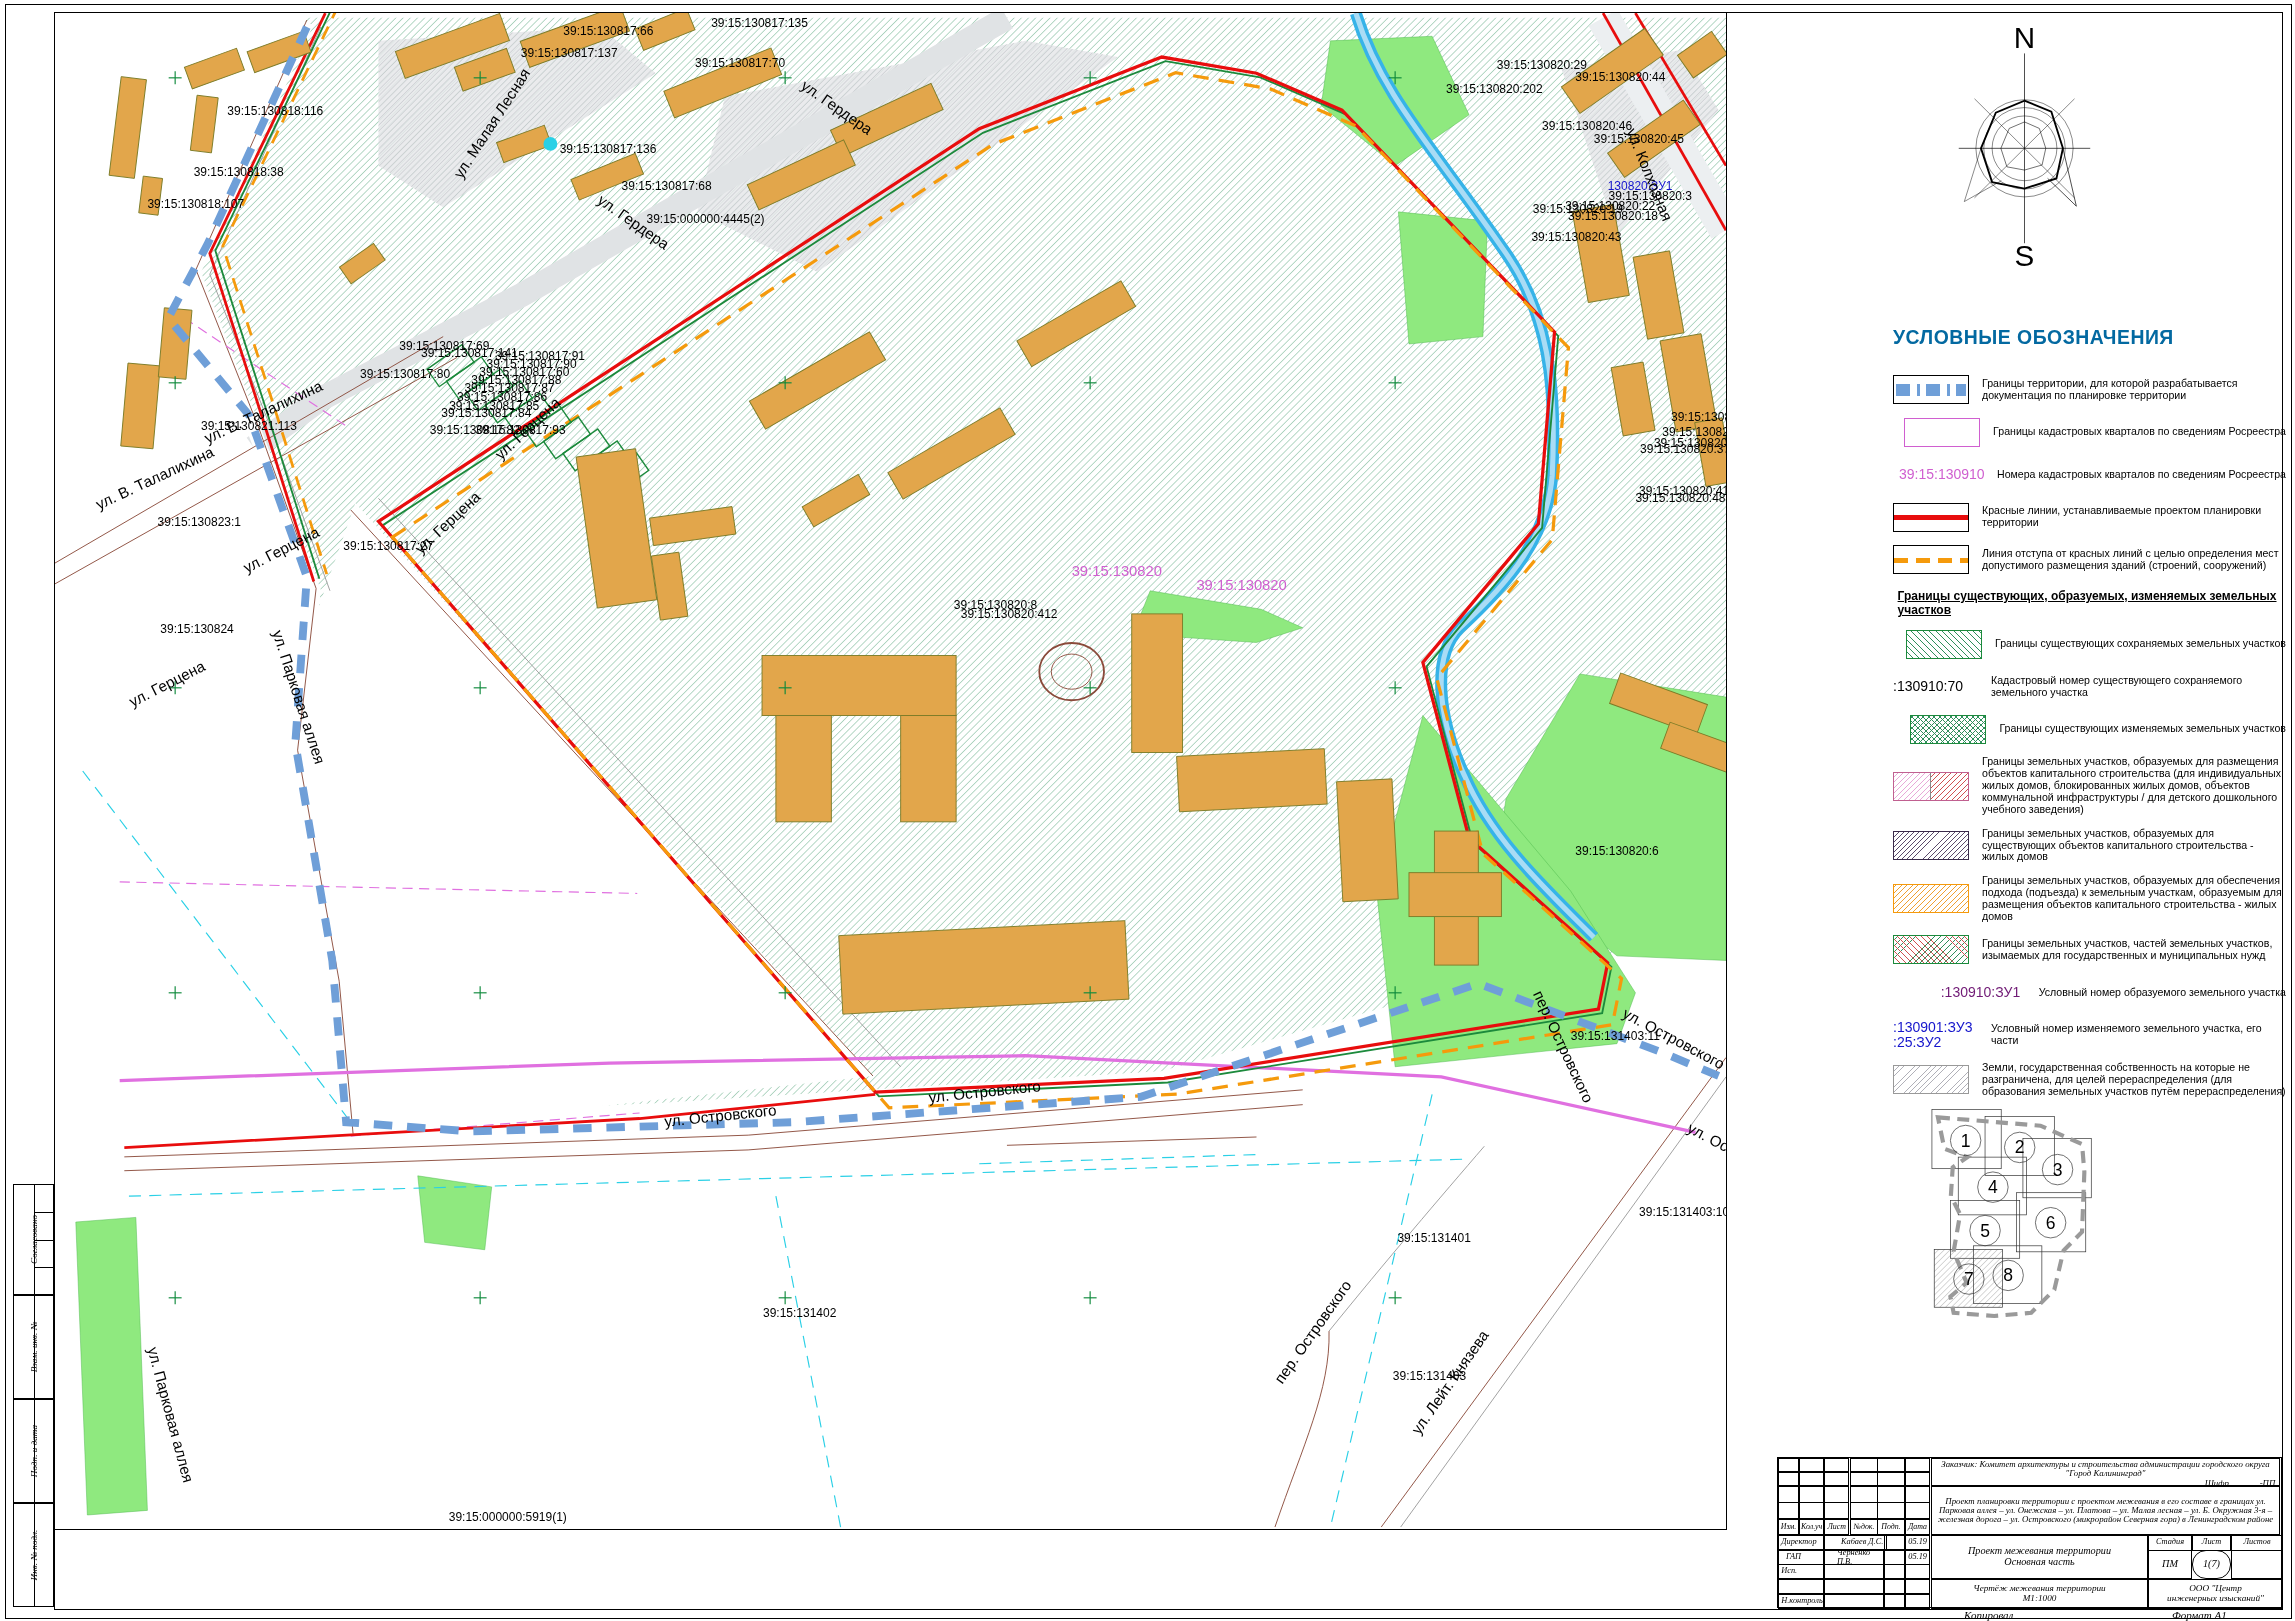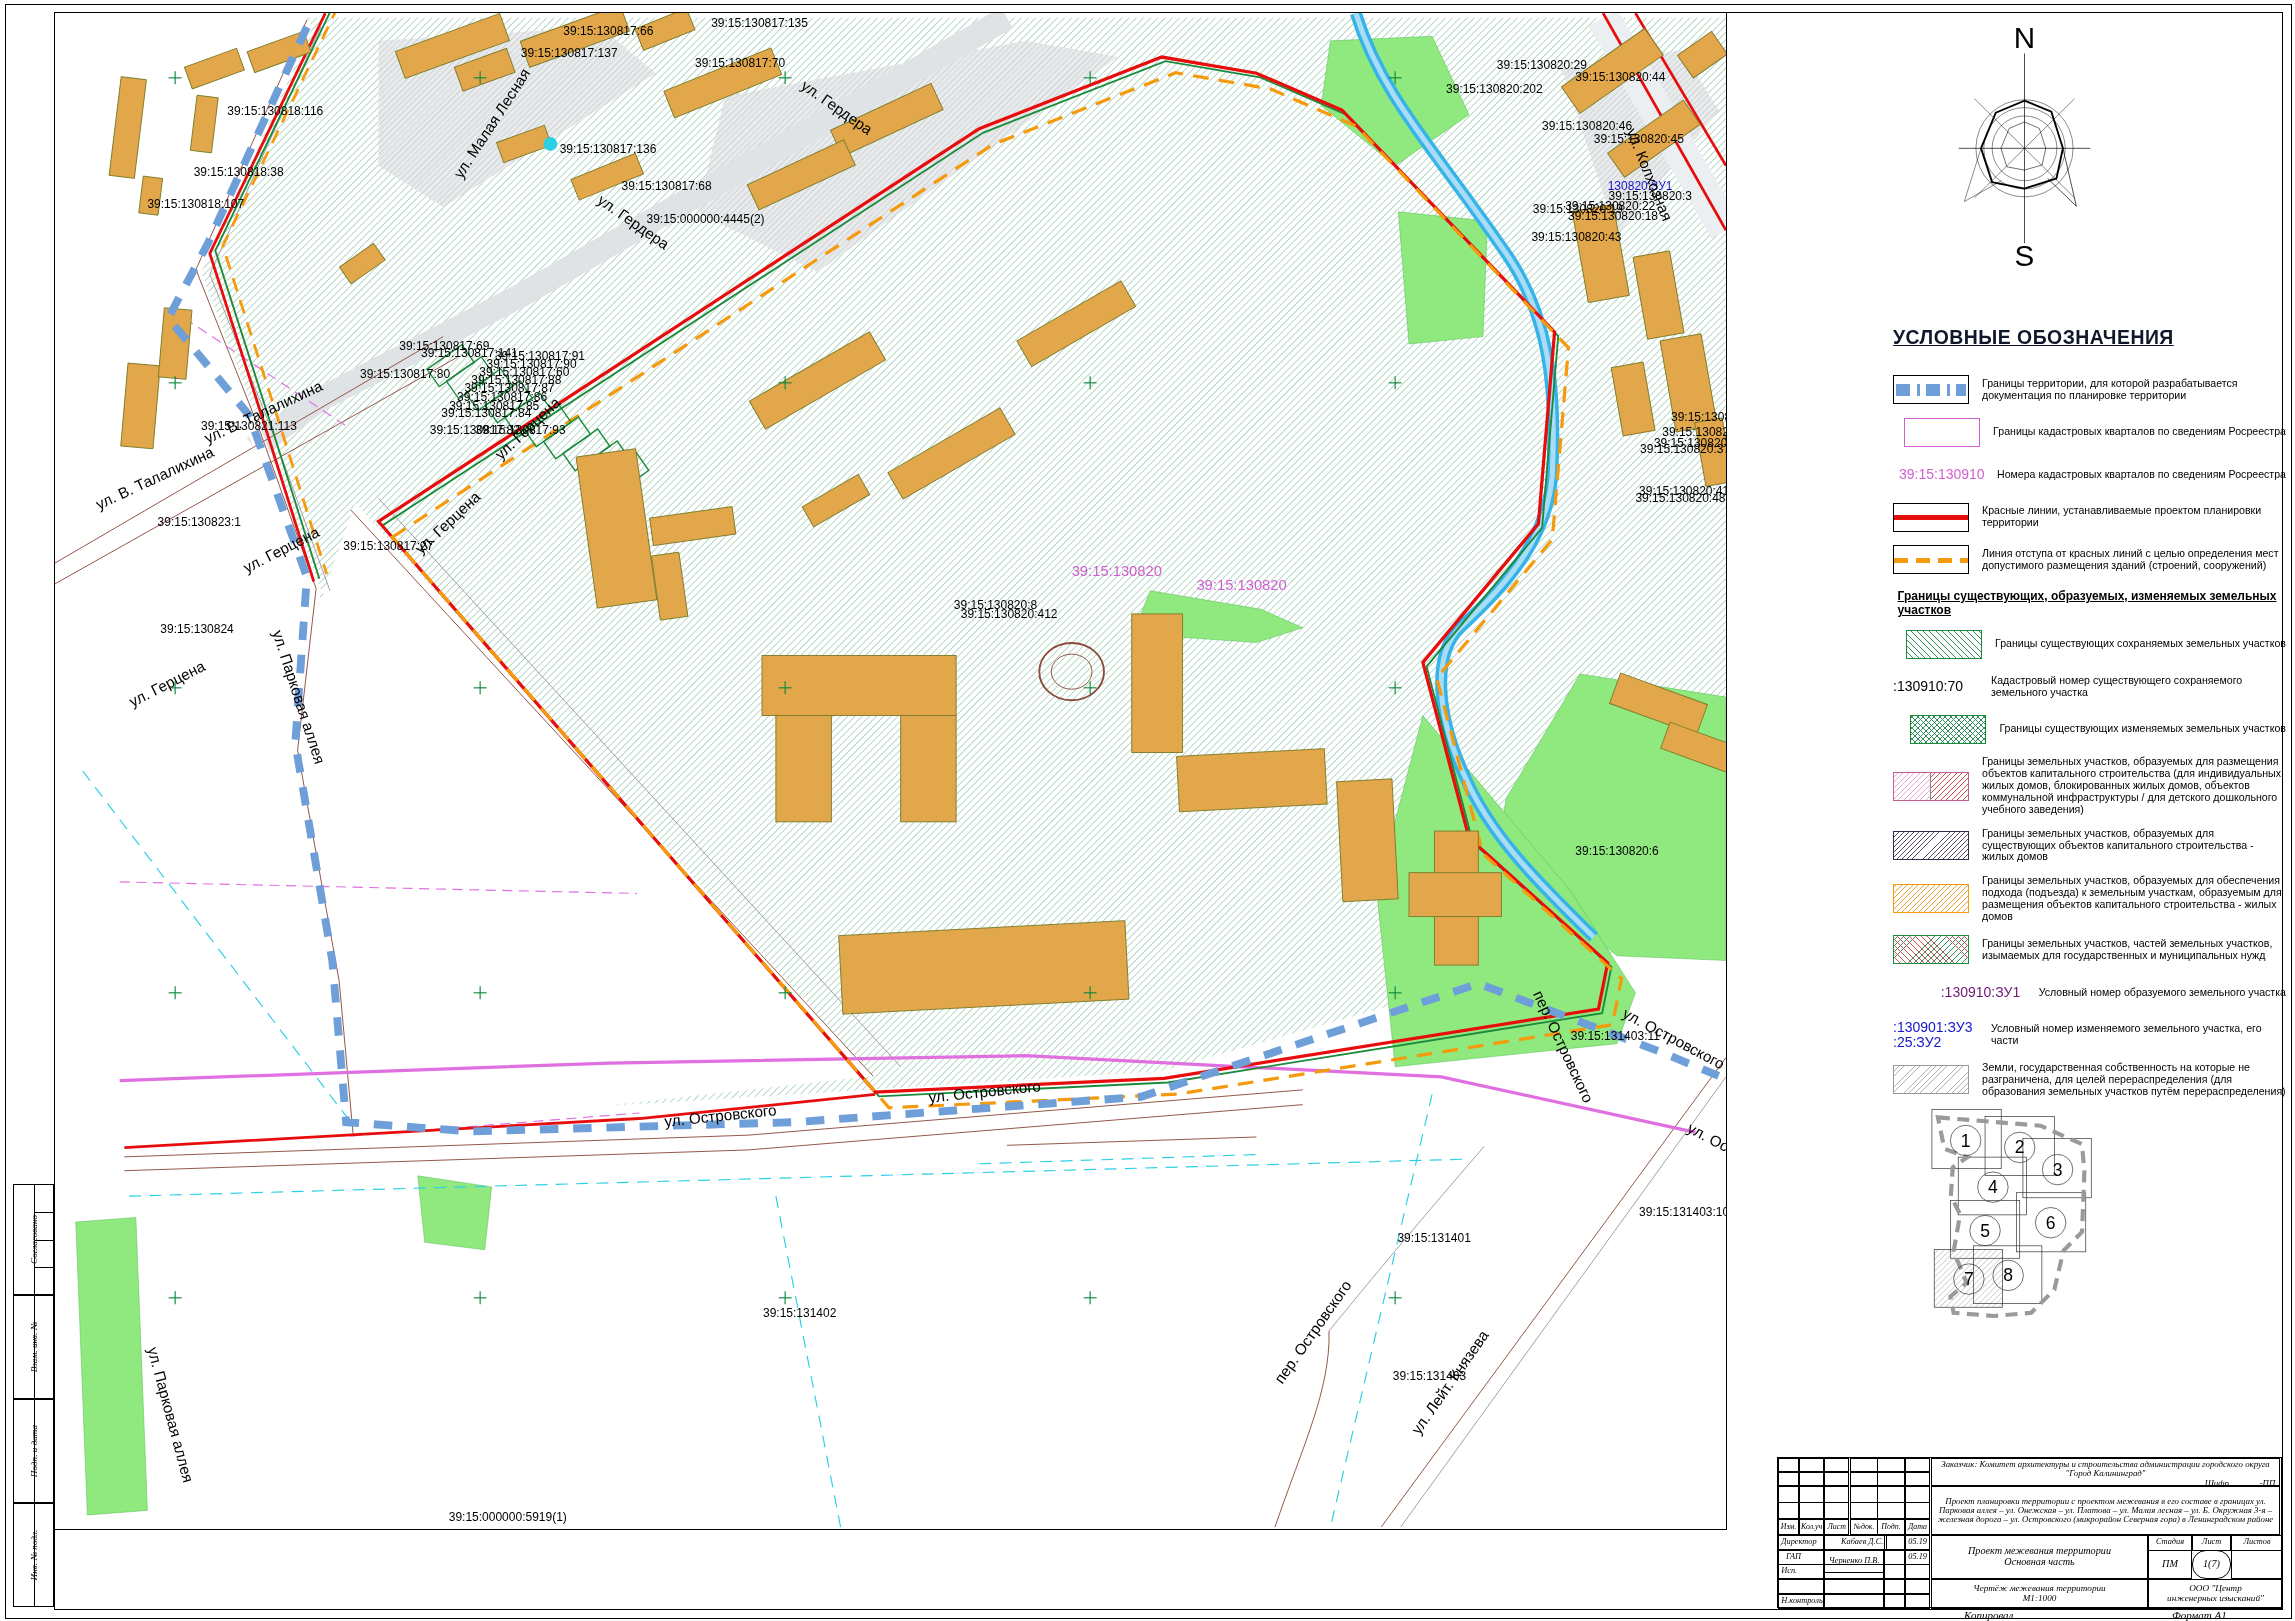"УСЛОВНЫЕ ОБОЗНАЧЕНИЯ" .legend-title { color: #0f172a -> #0369a1; text-decoration: underline -> none }
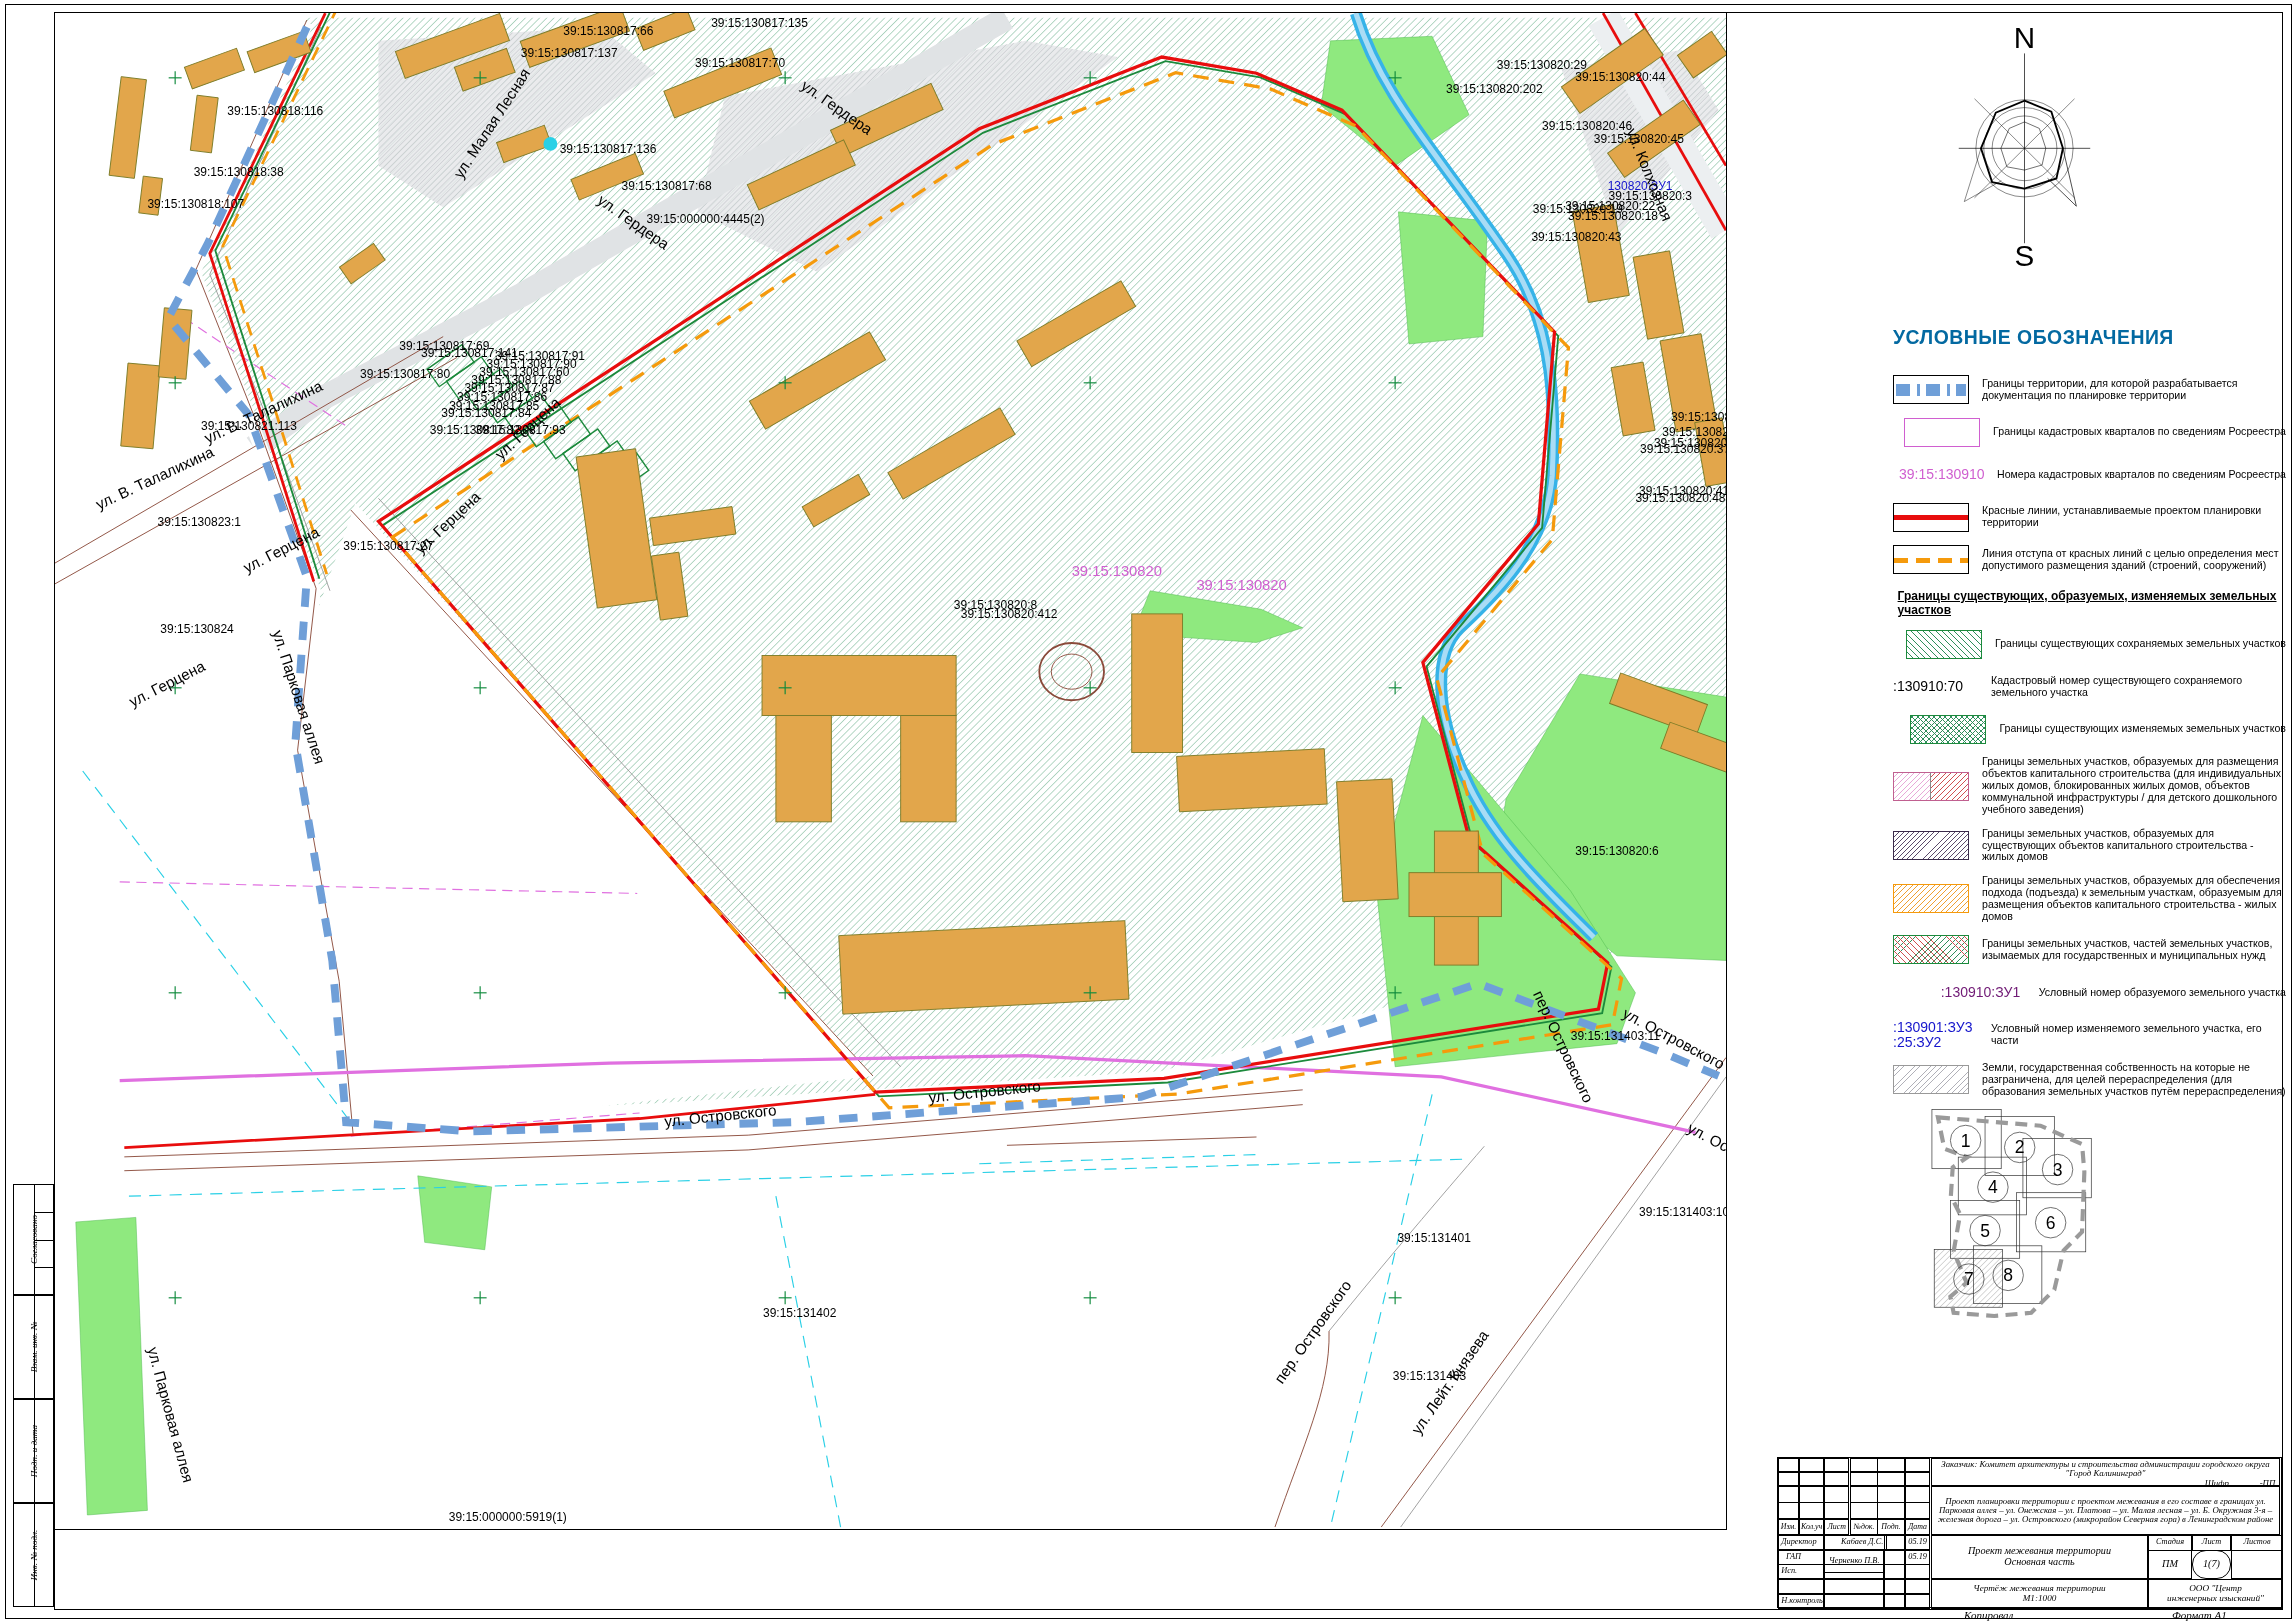"Черненко П.В." div.cell { height: 23px -> 15px; padding-left: 4px -> 12px }
